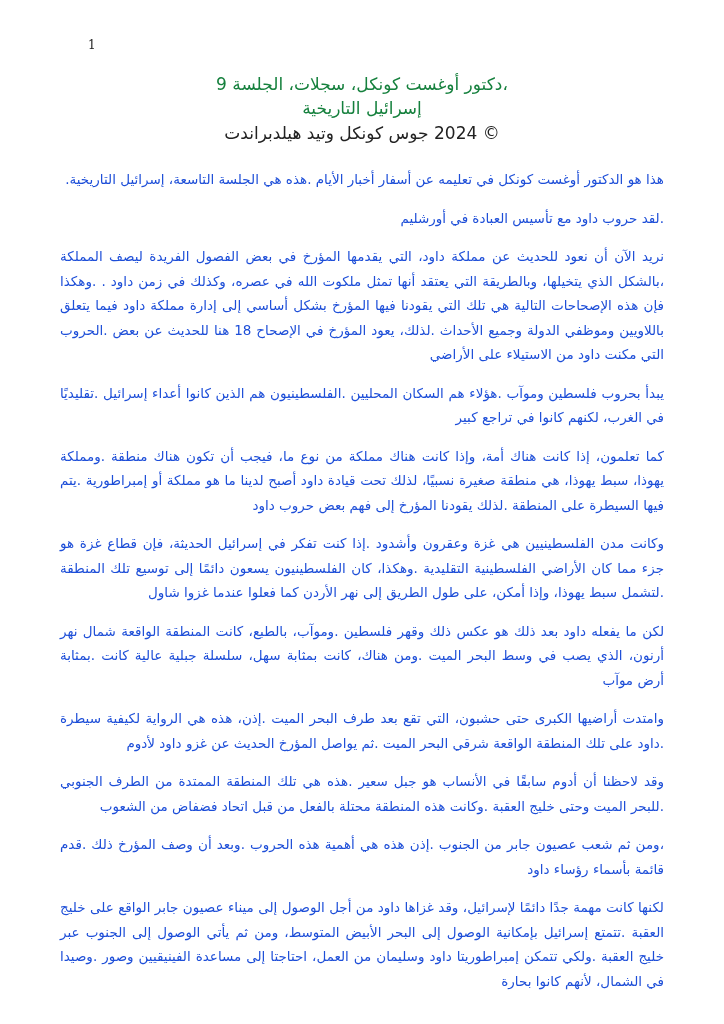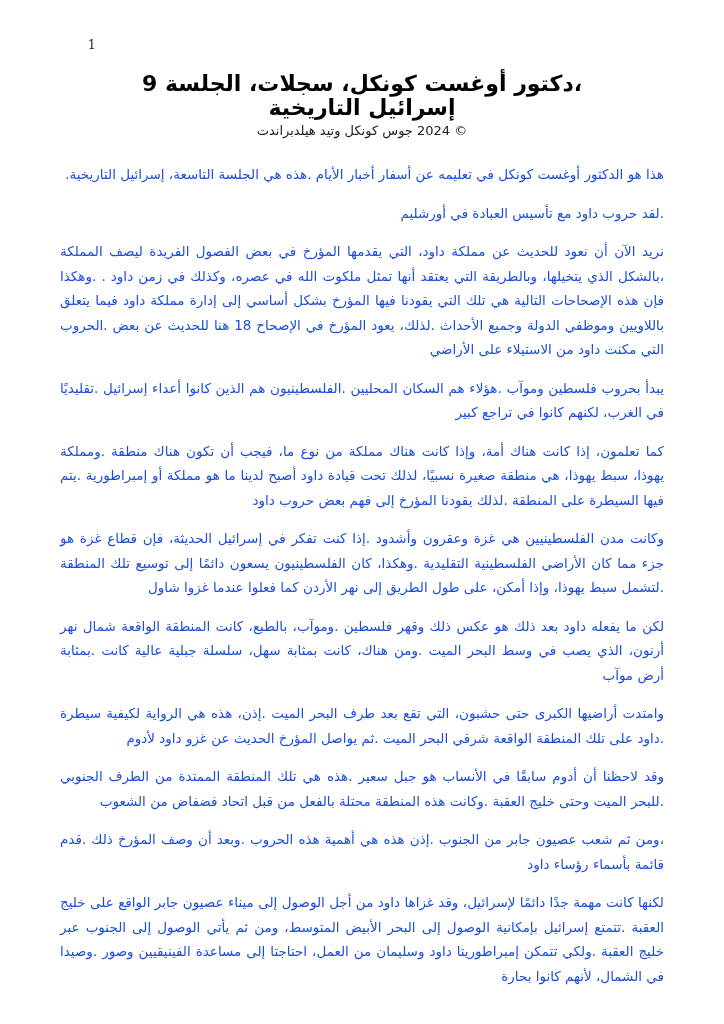"،دكتور أوغست كونكل، سجلات، الجلسة" .title-line { color: #000000 -> #15803d; font-size: 22px -> 17px; font-weight: bold -> normal }
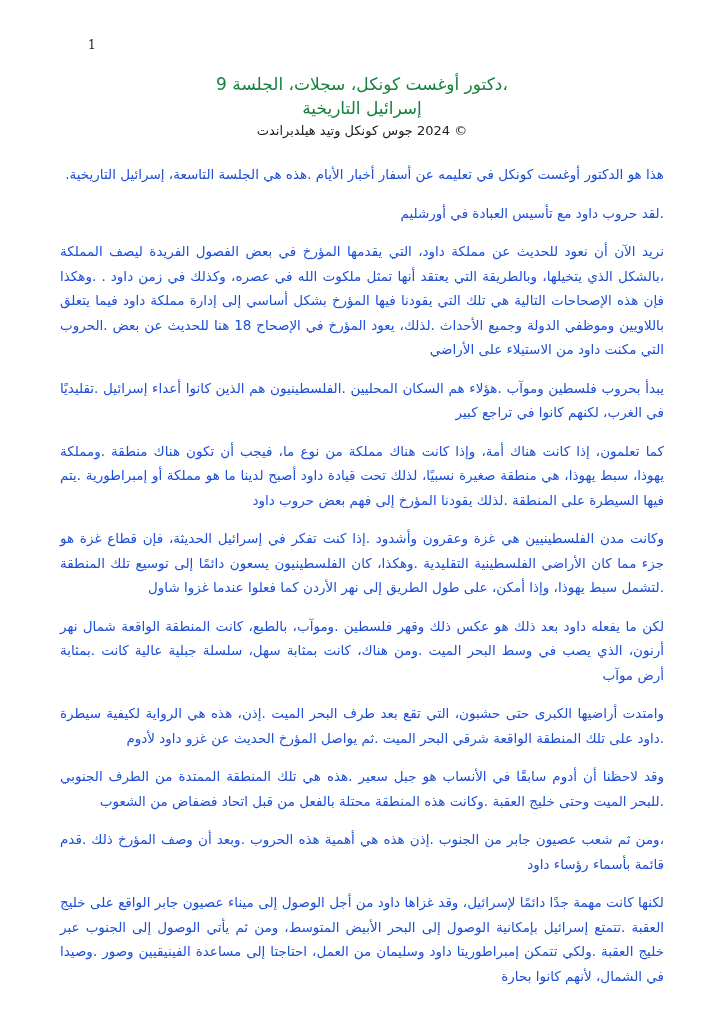"© 2024 جوس كونكل وتيد" .copyright-line { font-size: 13px -> 17px }
